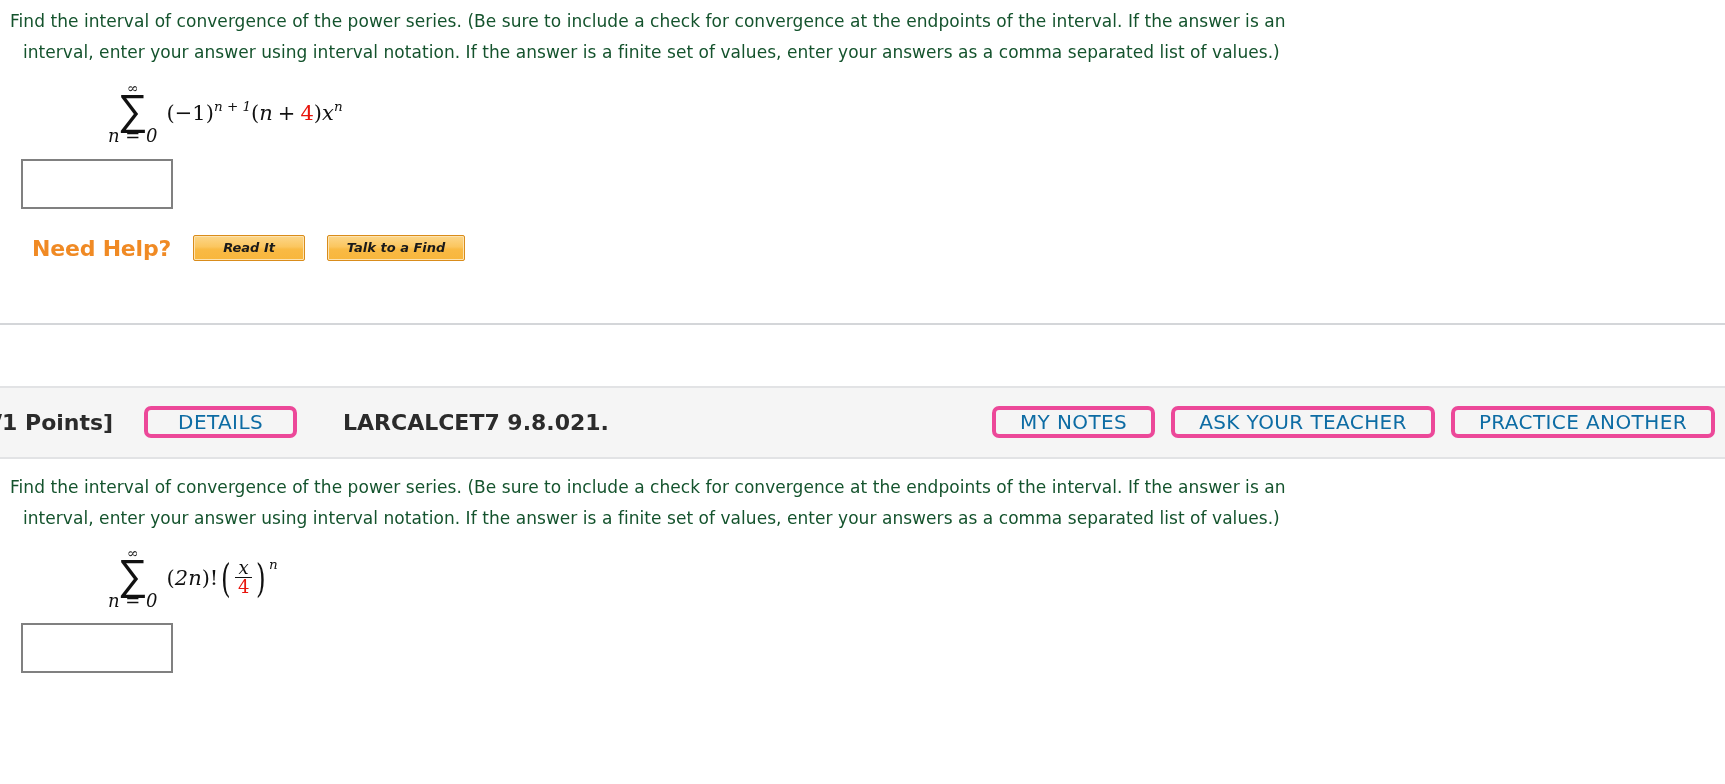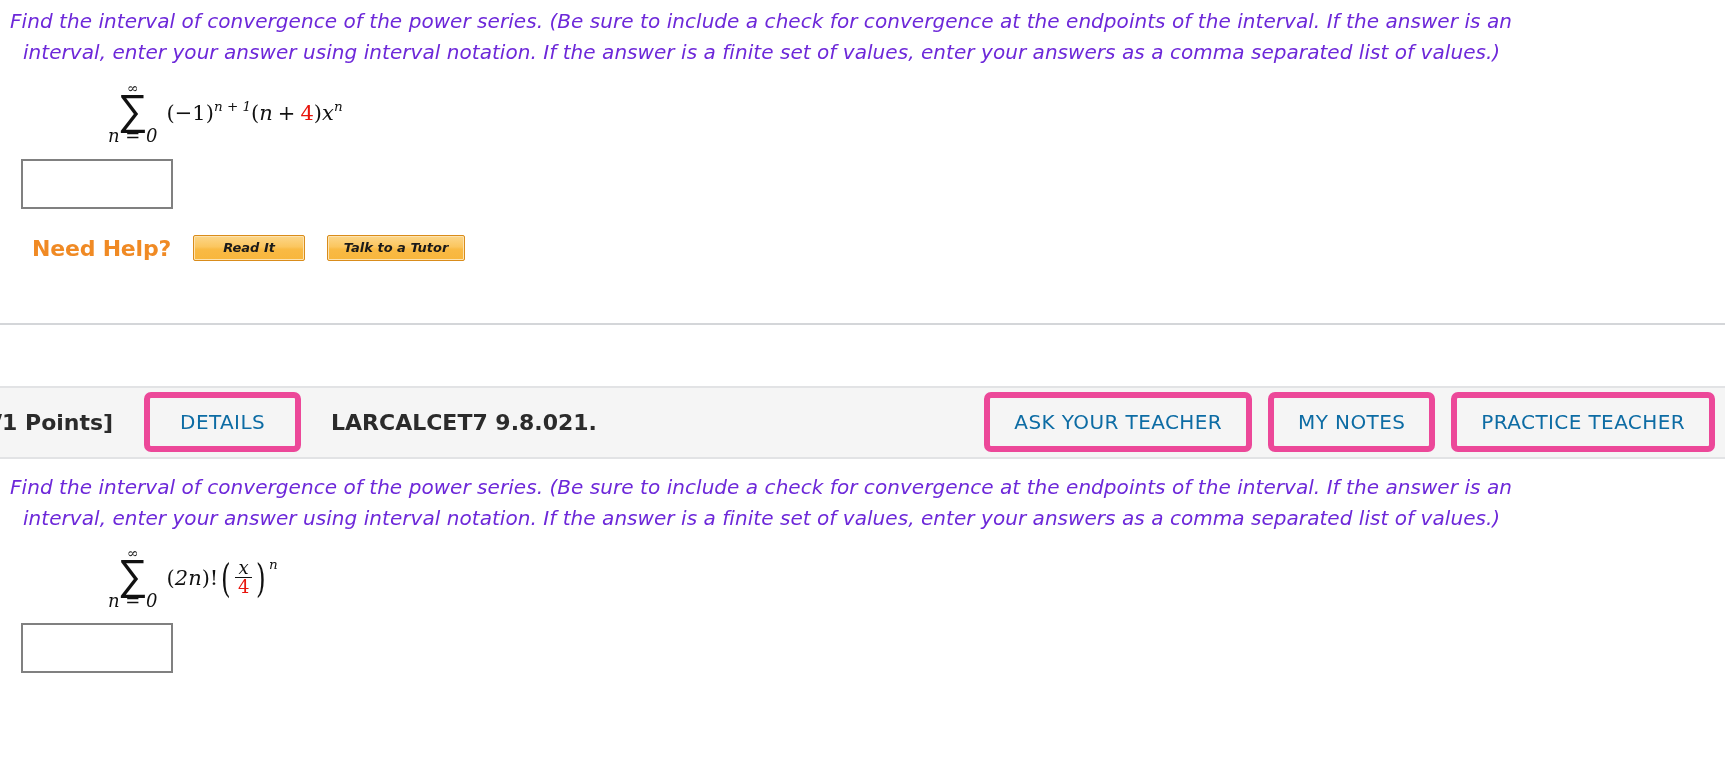"Find the interval of convergence" .prompt { color: #6d28d9 -> #14532d; font-size: 20px -> 17px; font-style: italic -> none }
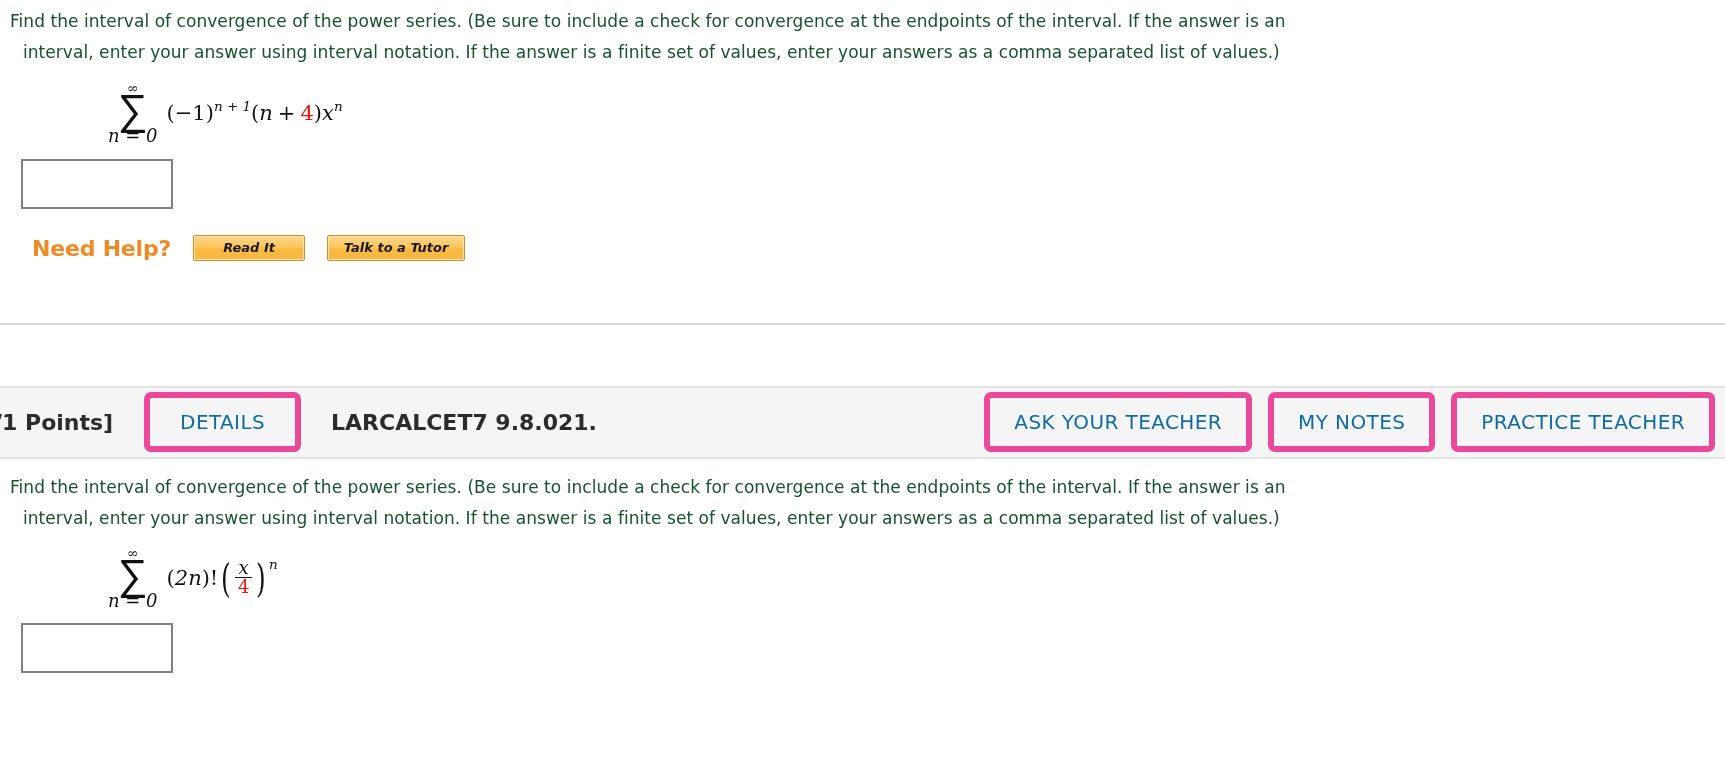"Talk to a Tutor" div.help-btn { text: Tutor -> Find }
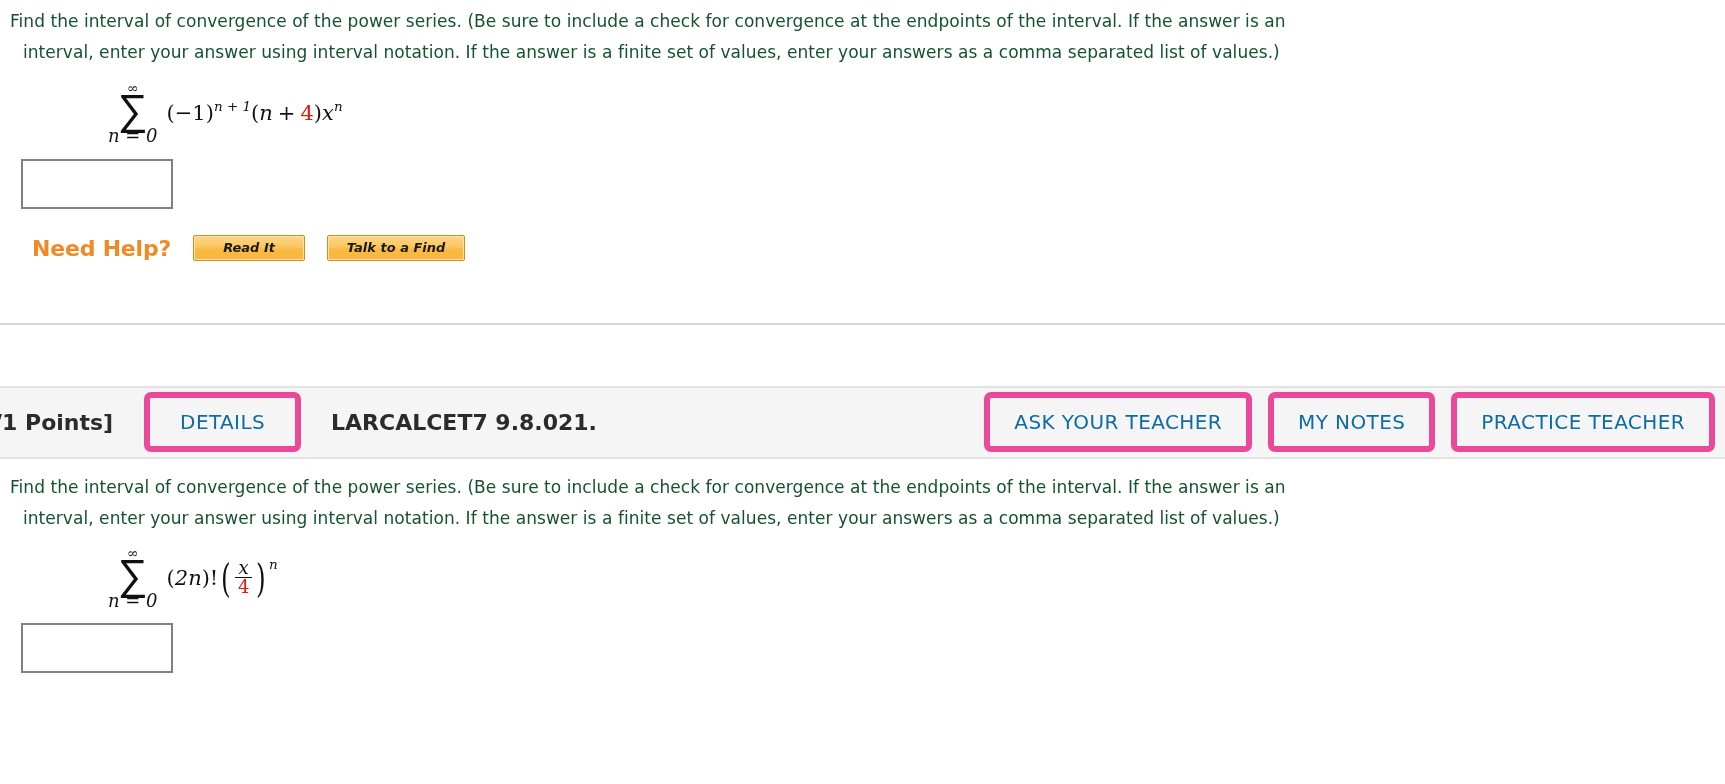"DETAILS" .btn-outline { border: 6px solid #ec4899 -> 4px solid #ec4899; height: 60px -> 32px }
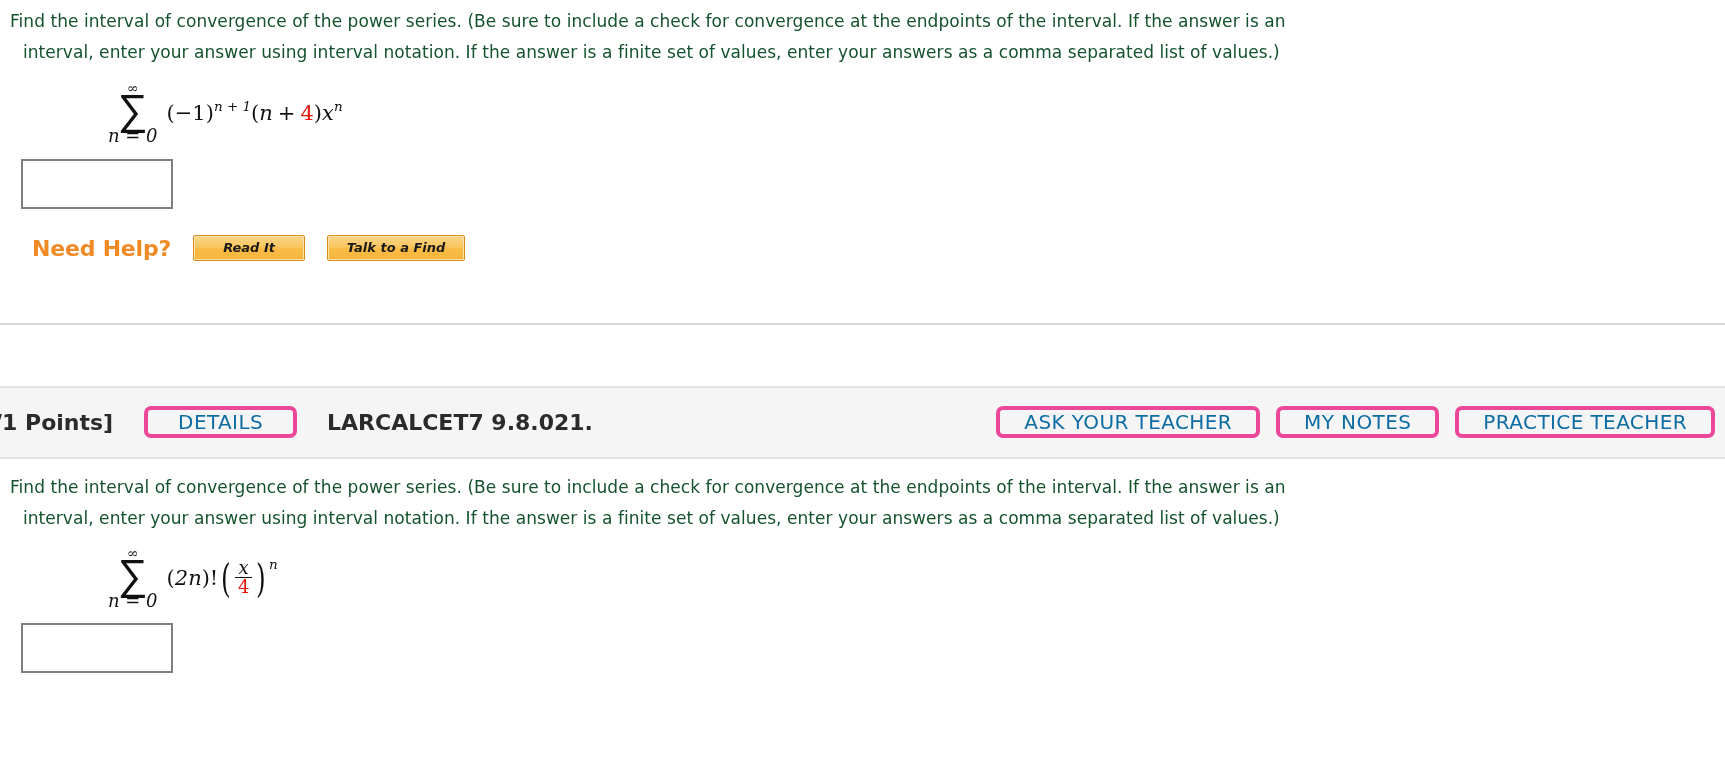"LARCALCET7 9.8.021." .qcode { margin-left: 30px -> 46px }
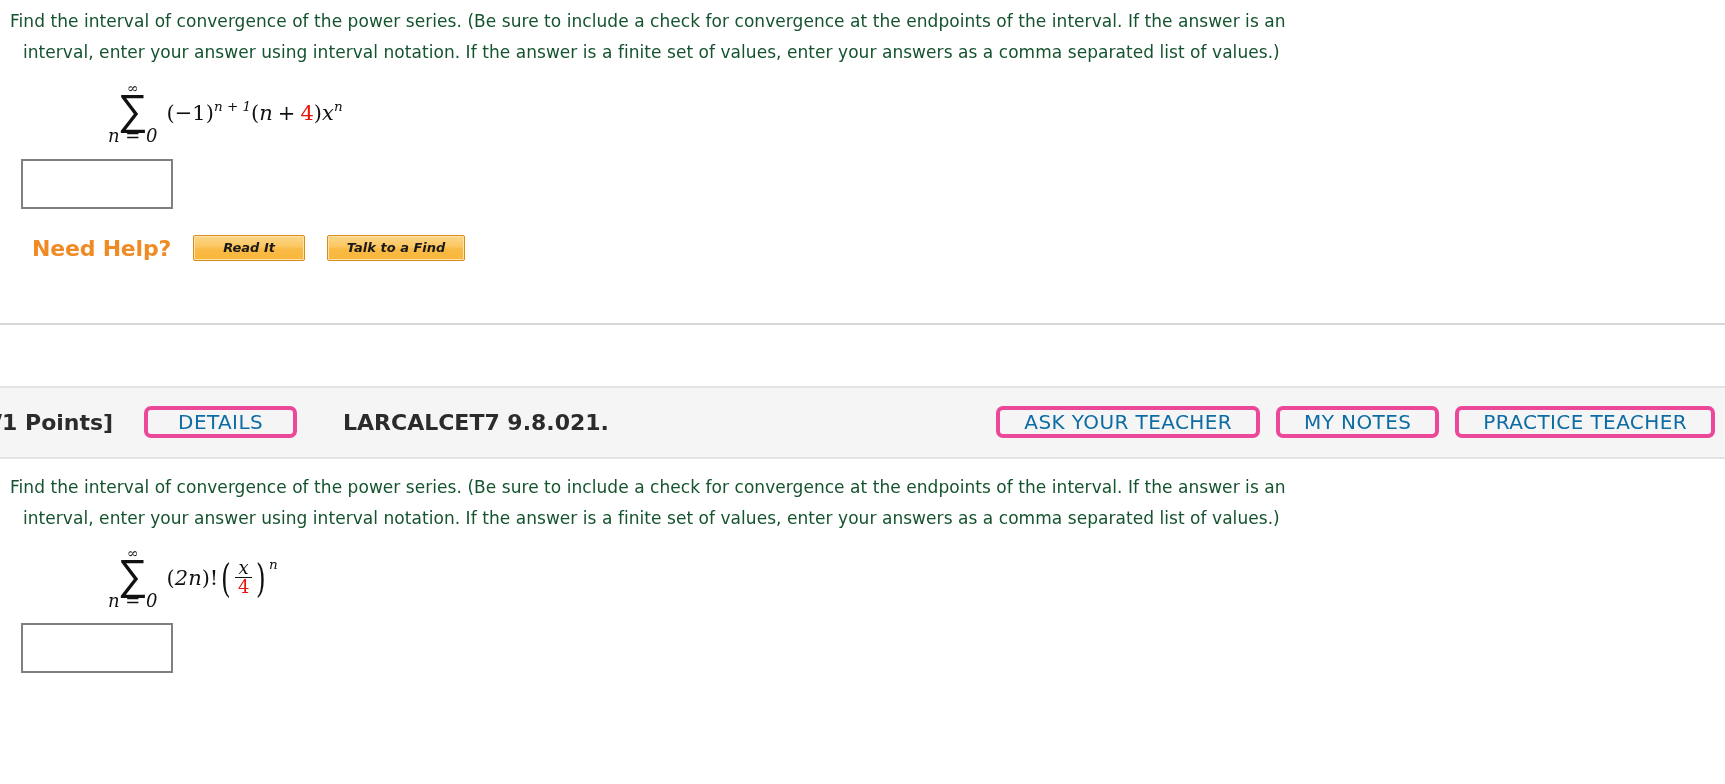"ASK YOUR TEACHER" div.btn-outline { order: before "MY NOTES" -> after "MY NOTES" }
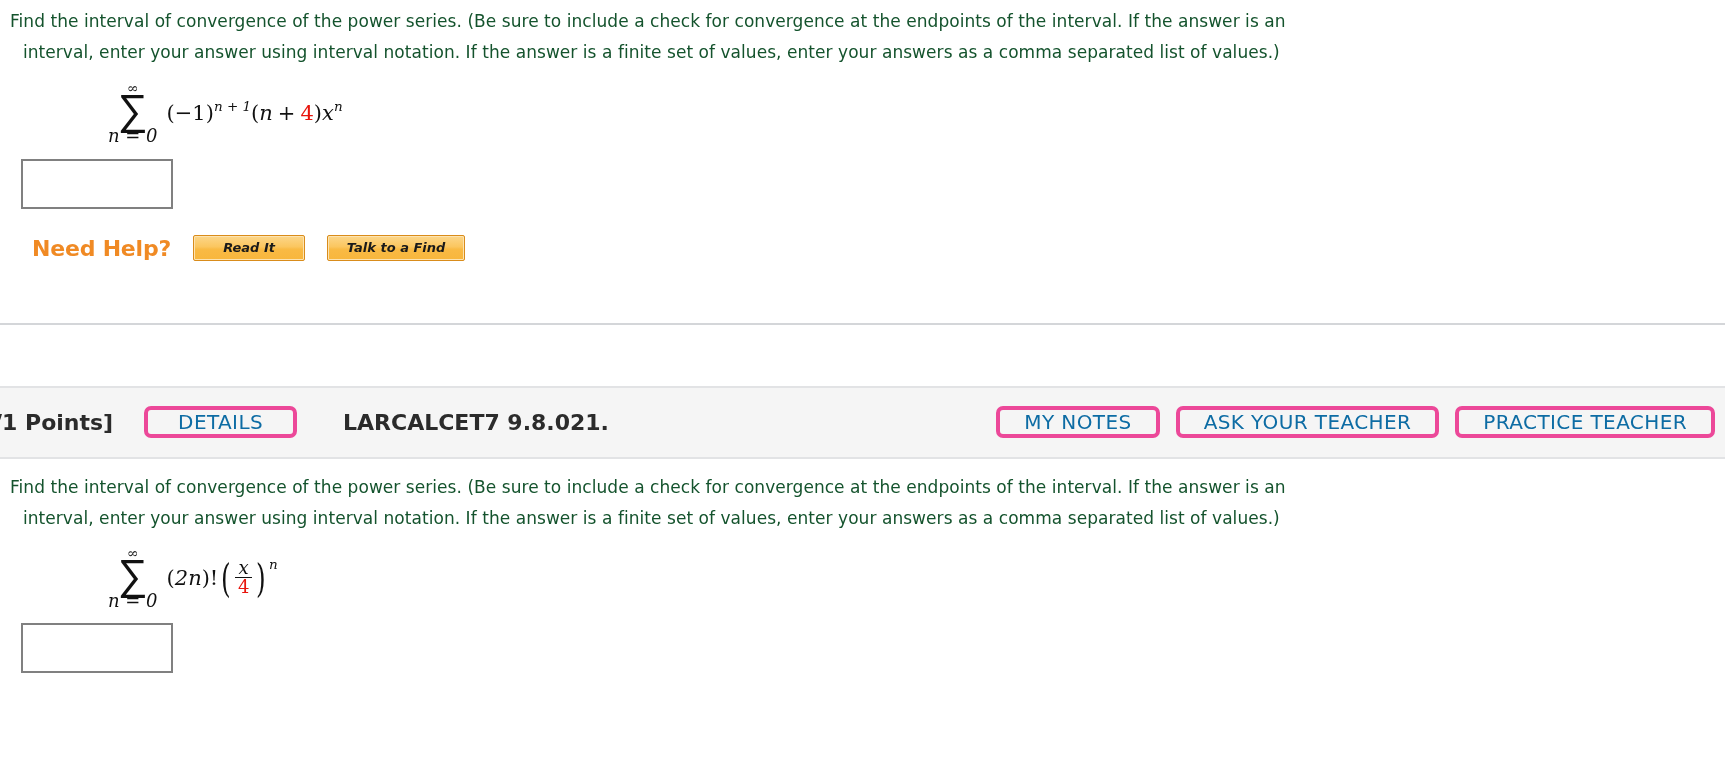"PRACTICE TEACHER" div.btn-outline { text: TEACHER -> ANOTHER }
